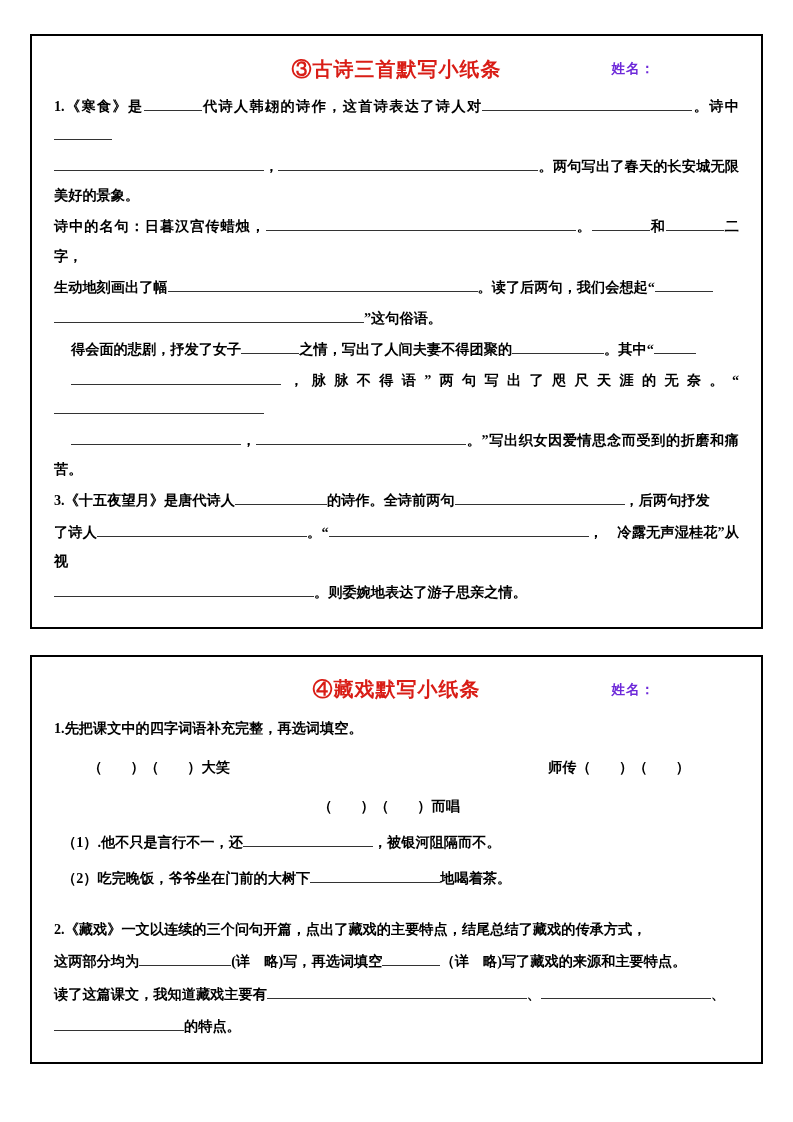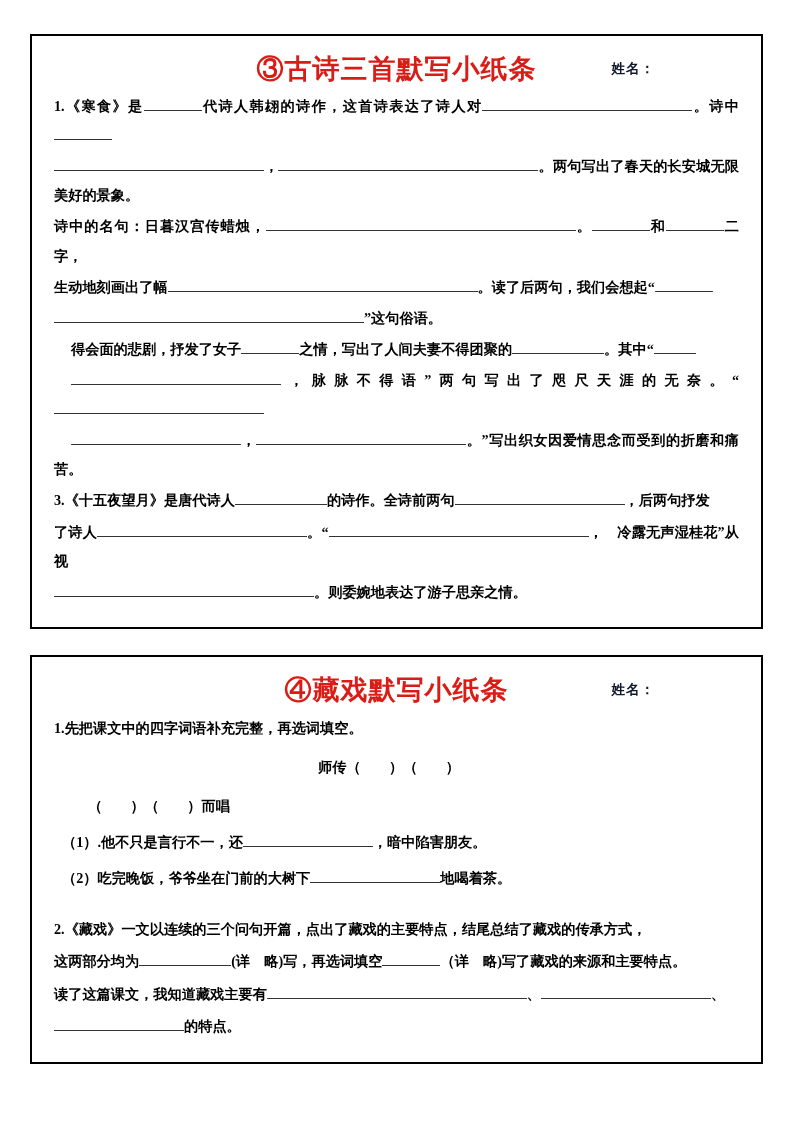"③古诗三首默写小纸条" .card-title { font-size: 27px -> 20px }
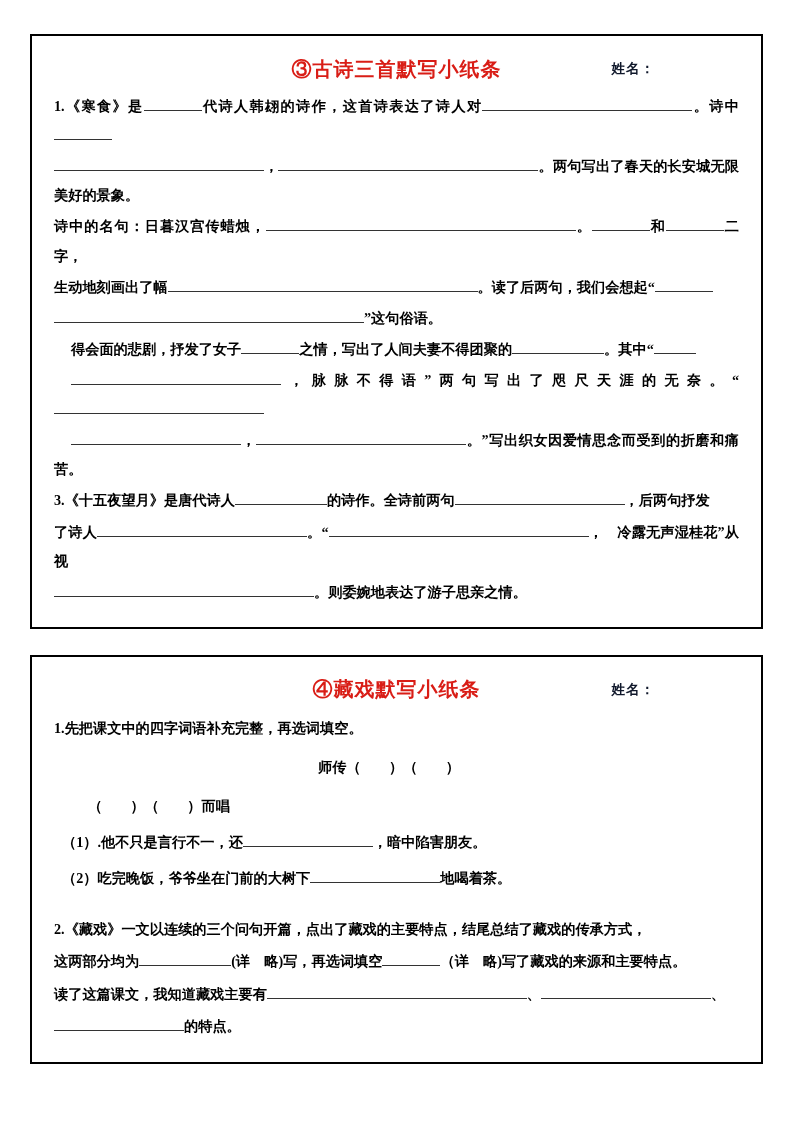"姓名：" .name-field { color: #0f172a -> #6d28d9 }
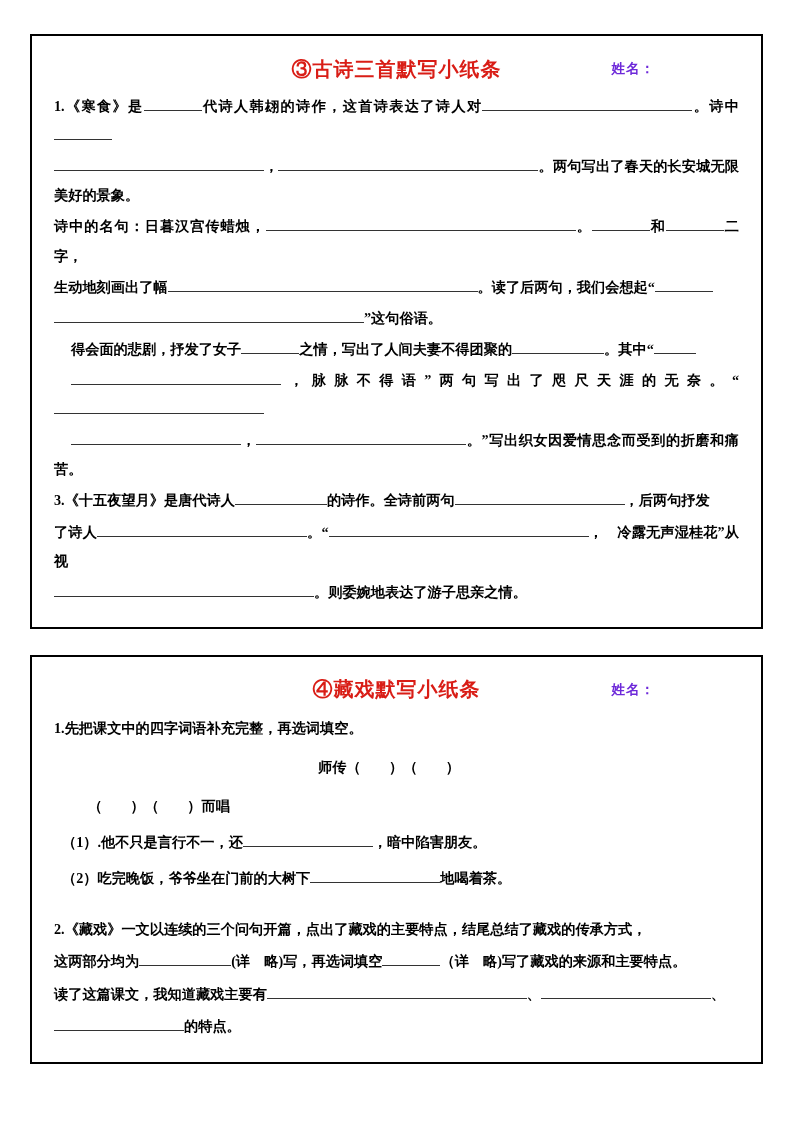"（ ）（ ）大笑" div.cell { html: none -> <div>（ ）（ ）大笑</div> }
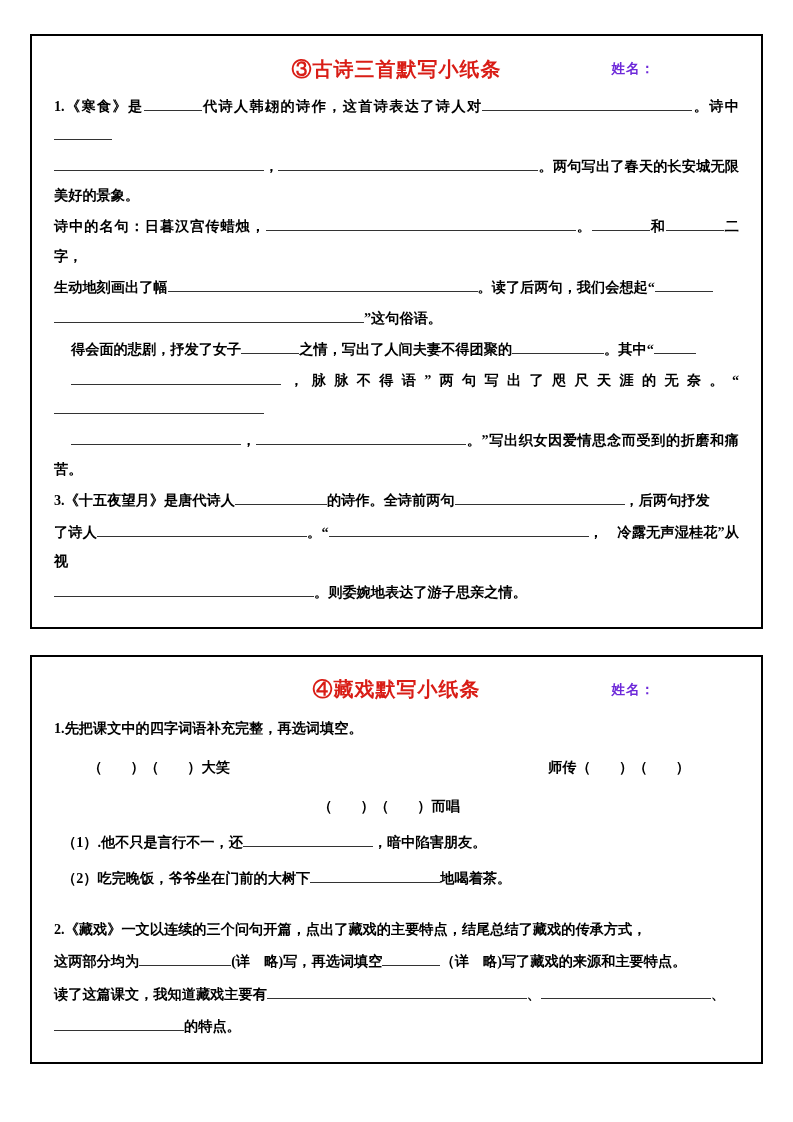"，暗中陷害朋友。" span { text: 暗中陷害朋友 -> 被银河阻隔而不 }
